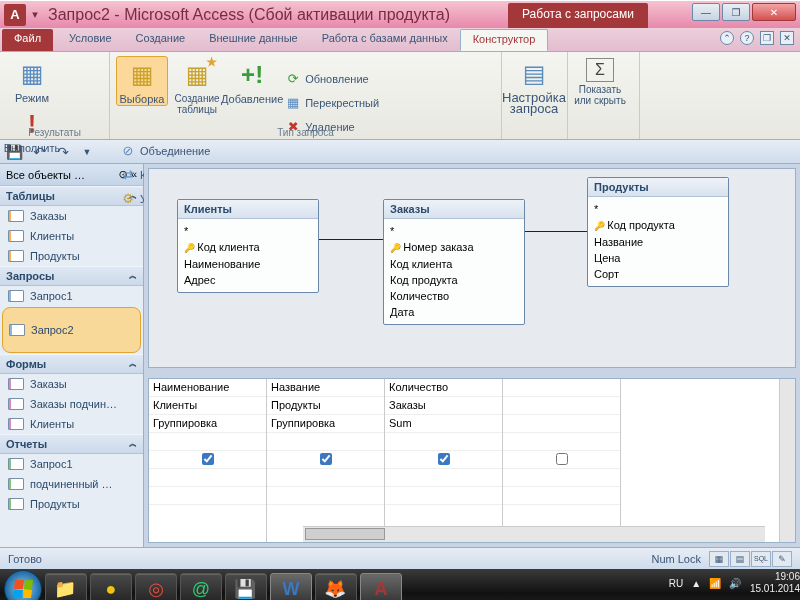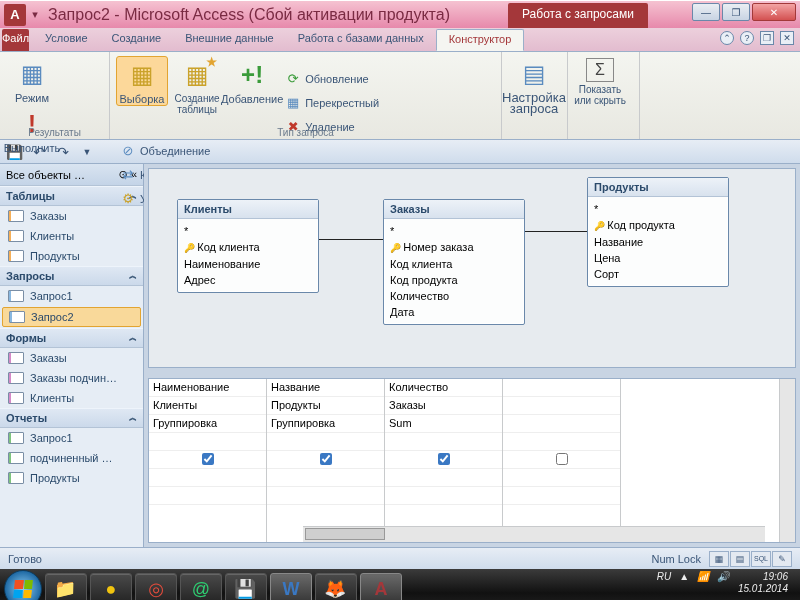"Файл" .file-tab { padding: 3px 0 -> 3px 12px }
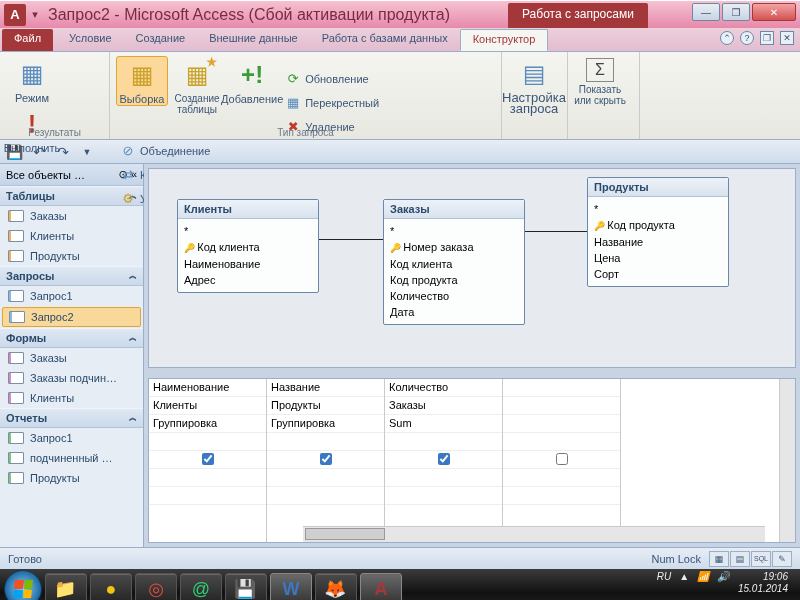"Запрос2" .nav-item.selected { border-radius: 2px -> 8px; padding: 3px 6px -> 16px 6px }
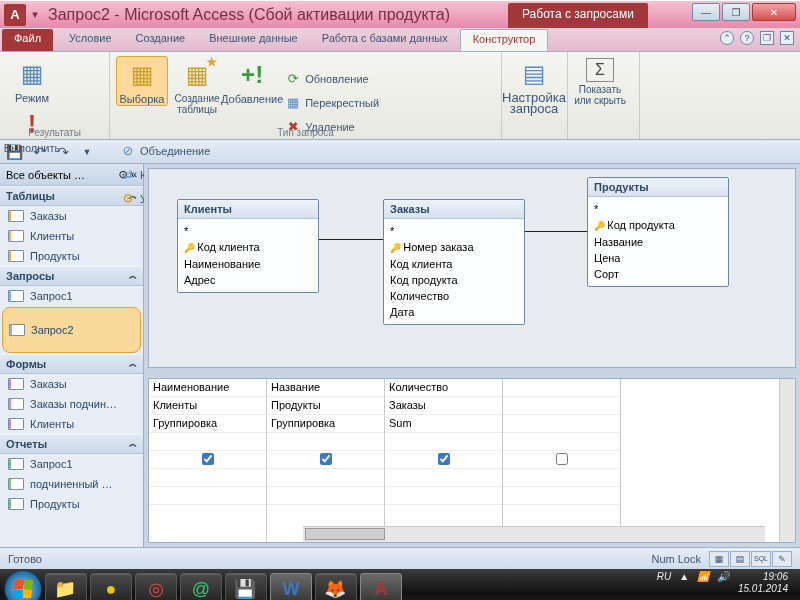"RU" .tray { align-items: flex-start -> center; font-style: italic -> none; right: 12px -> 0 }
